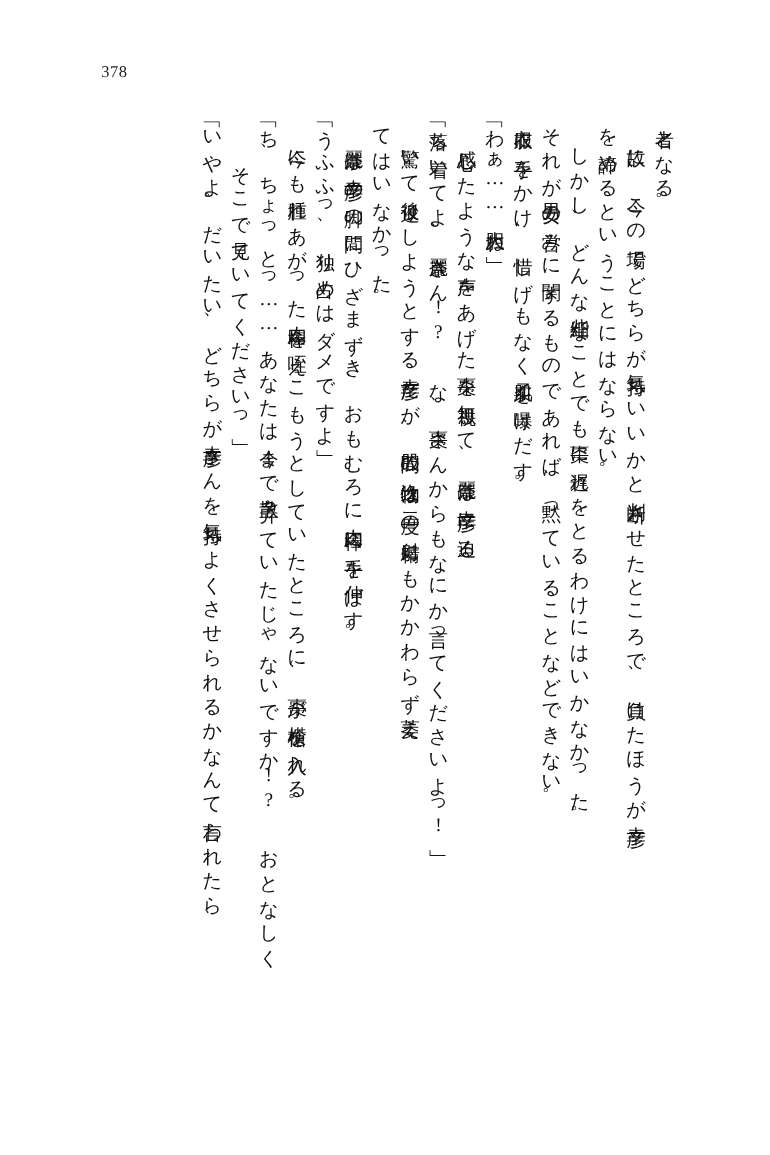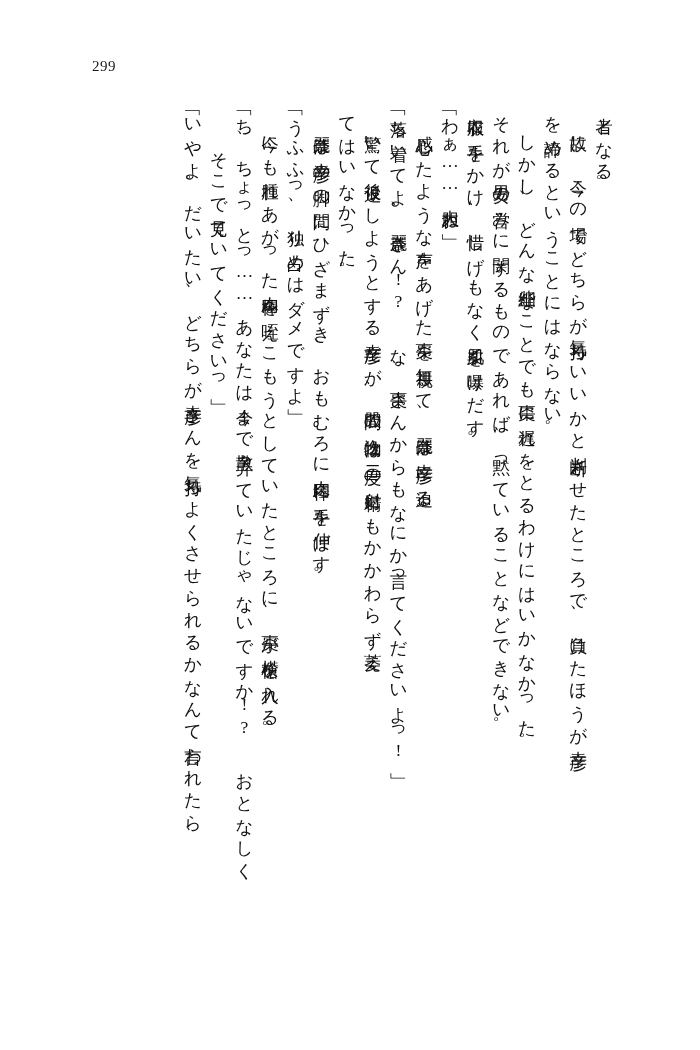"299" div.page-number { text: 299 -> 378 }
